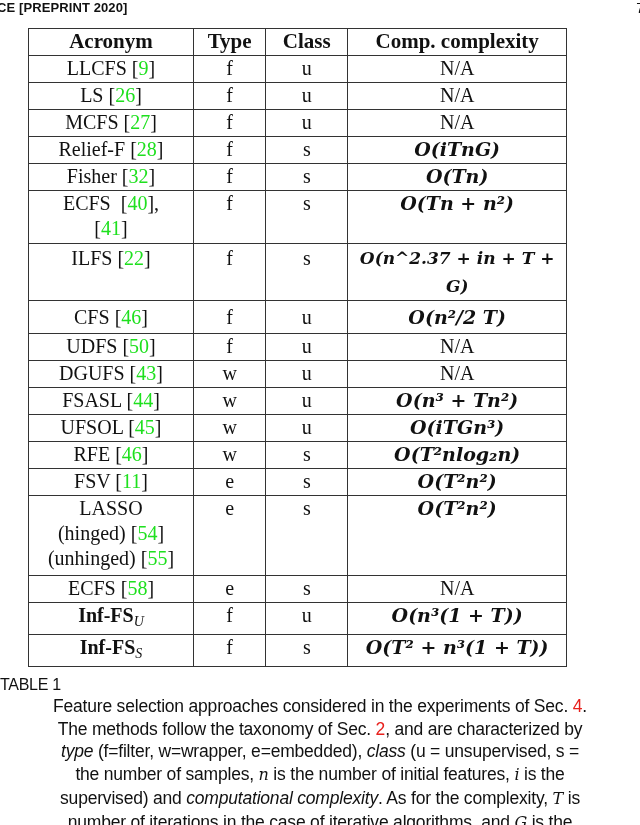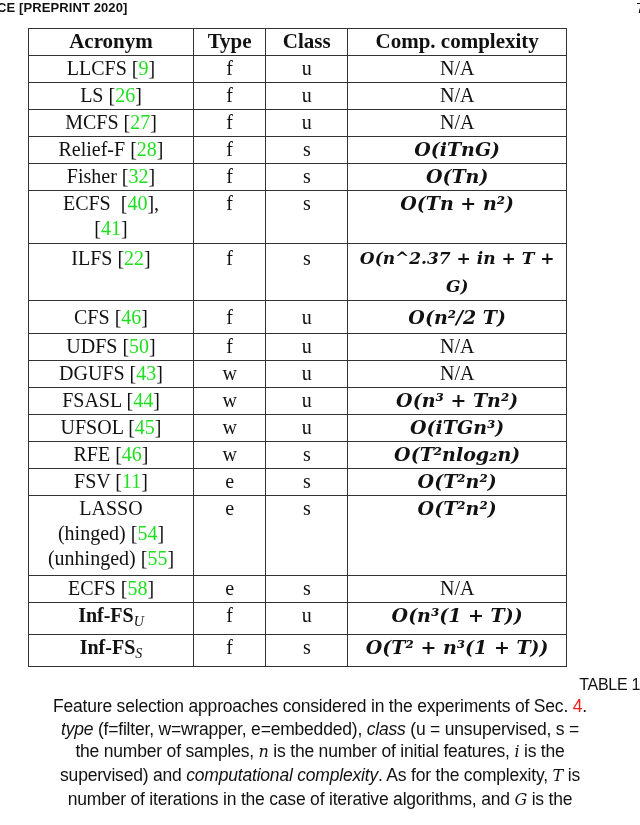"TABLE 1" .caption-title { text-align: right -> left }
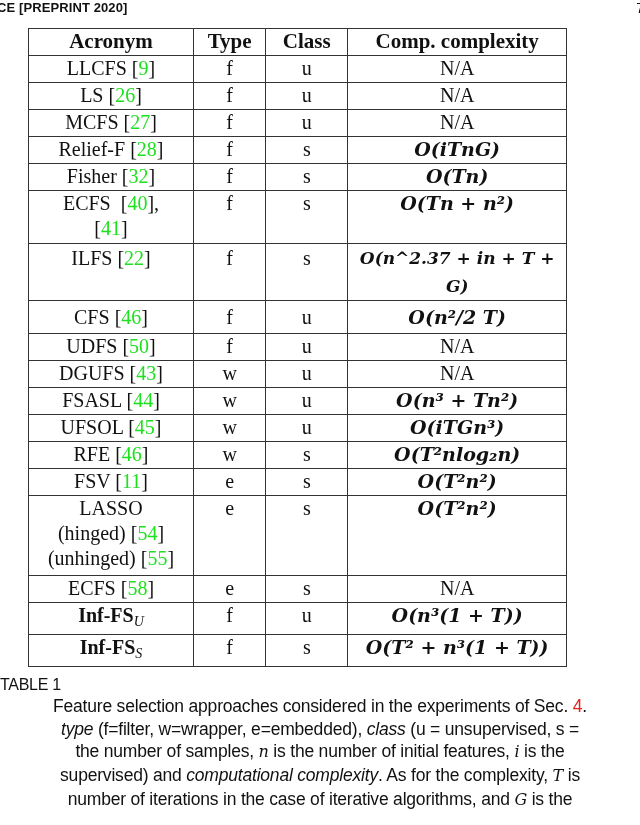"The methods follow the taxonomy" span.line { html: none -> <span>The methods follow the taxonomy of Sec. <a>2</a>, and are characterized by</span> }
